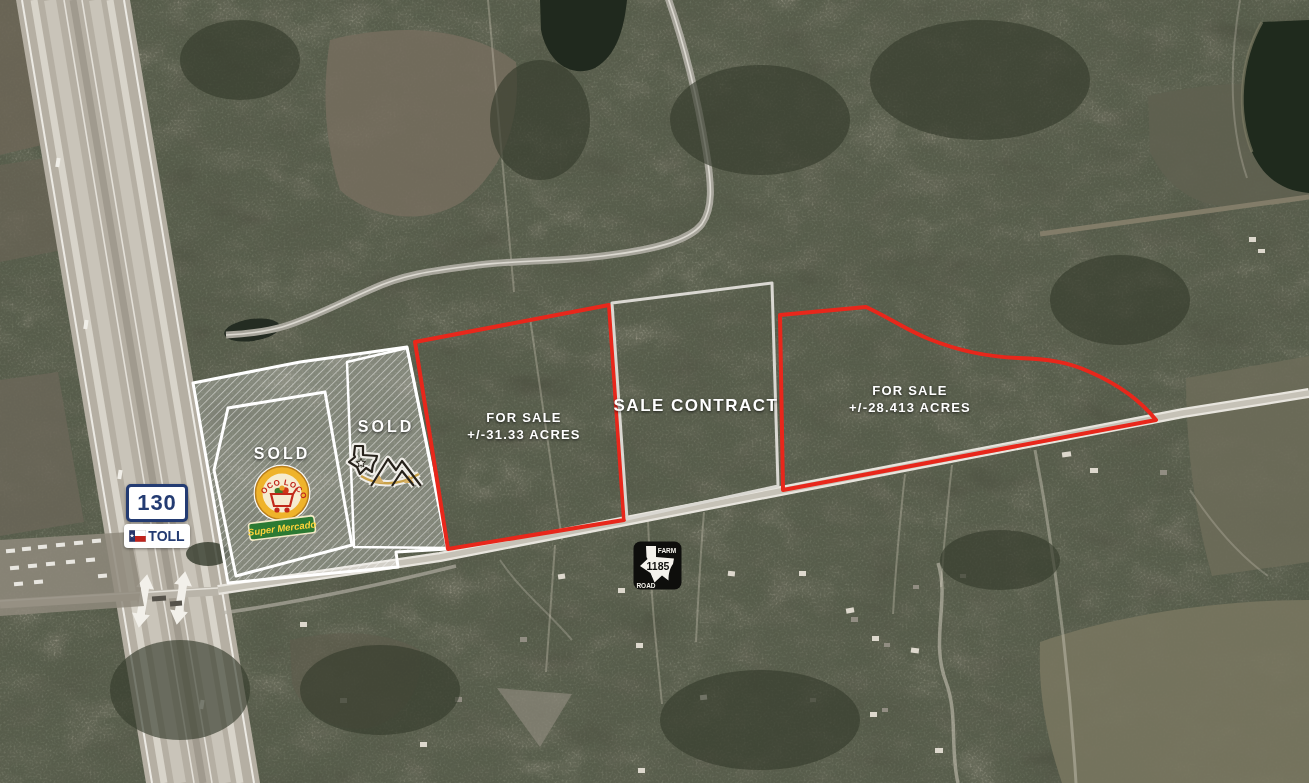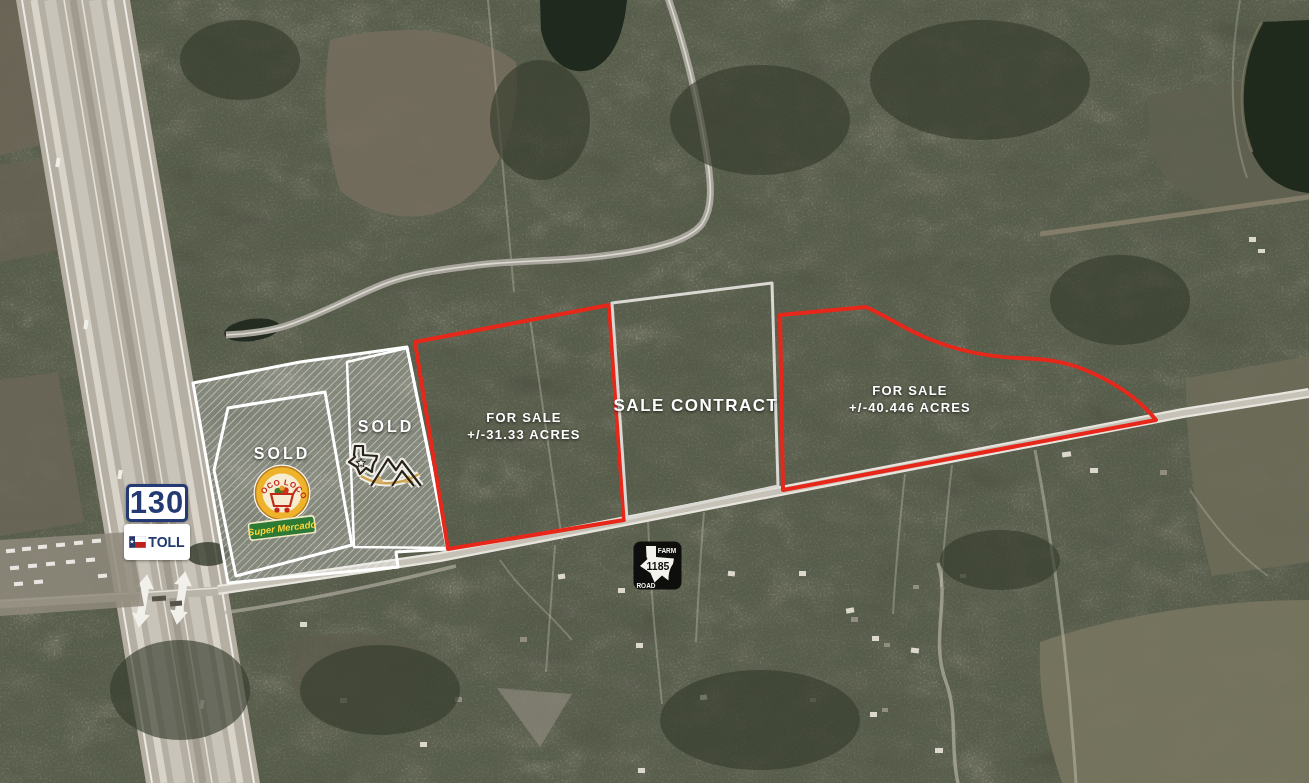"+/-40.446 ACRES" span.l2 { text: +/-40.446 -> +/-28.413 }
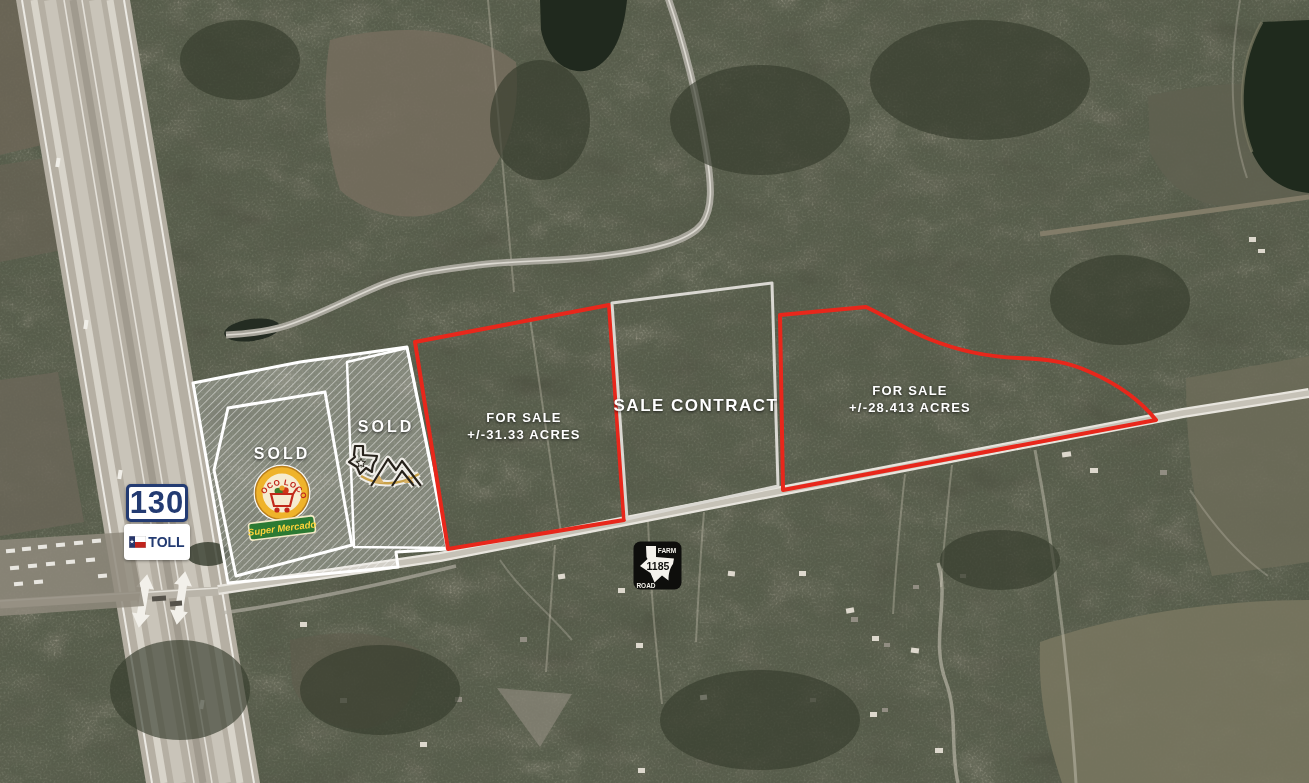"130" .sh130-plate { font-size: 31px -> 22px }
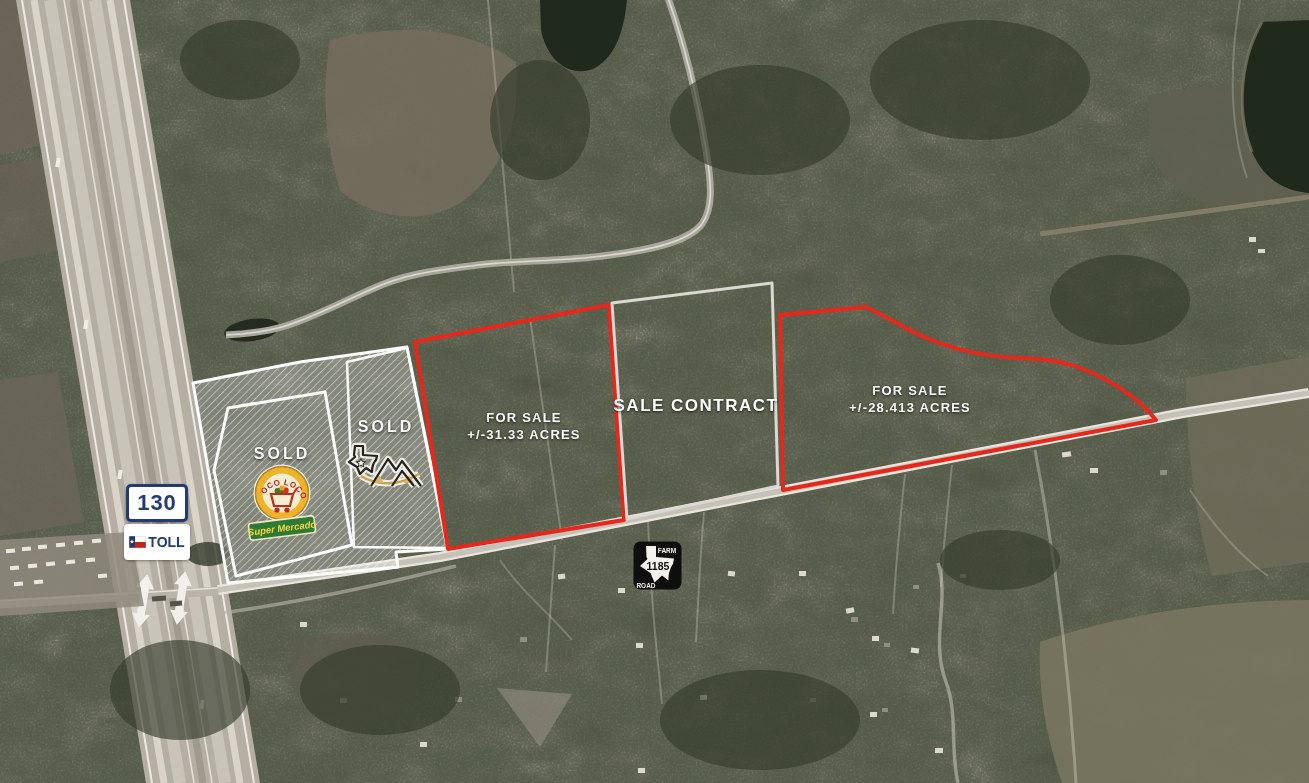"TOLL" .toll-plate { height: 36px -> 24px }
